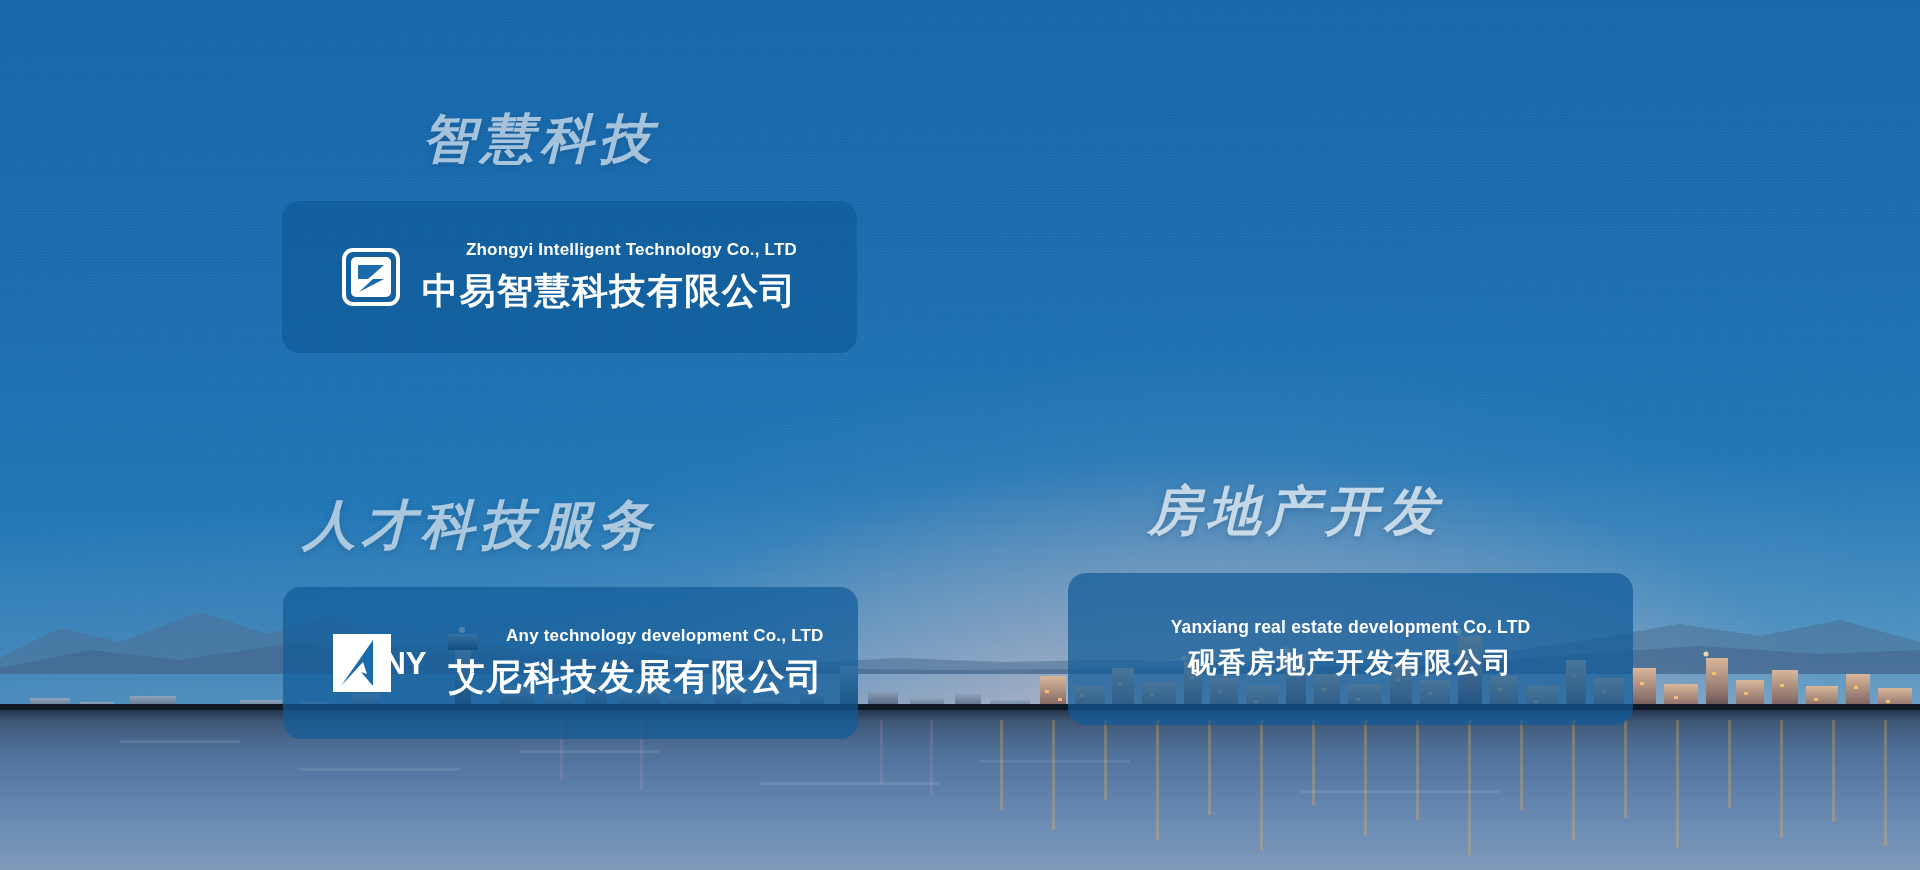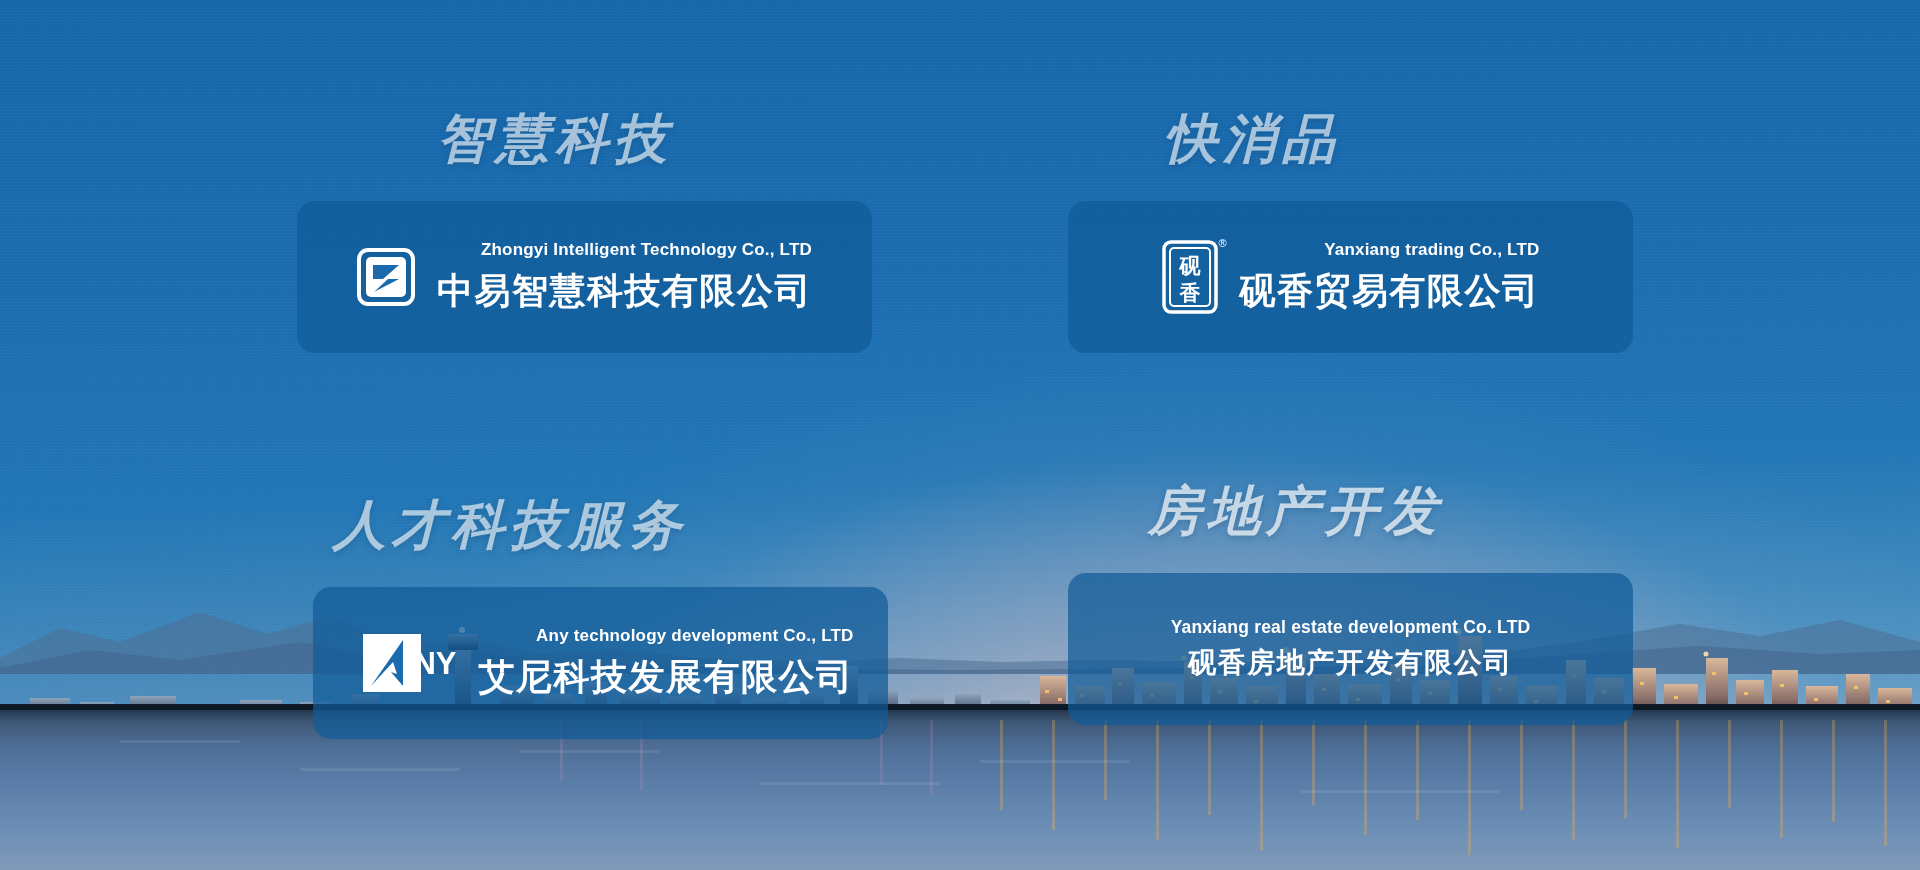"智慧科技" .q1 { left: 297px -> 282px }
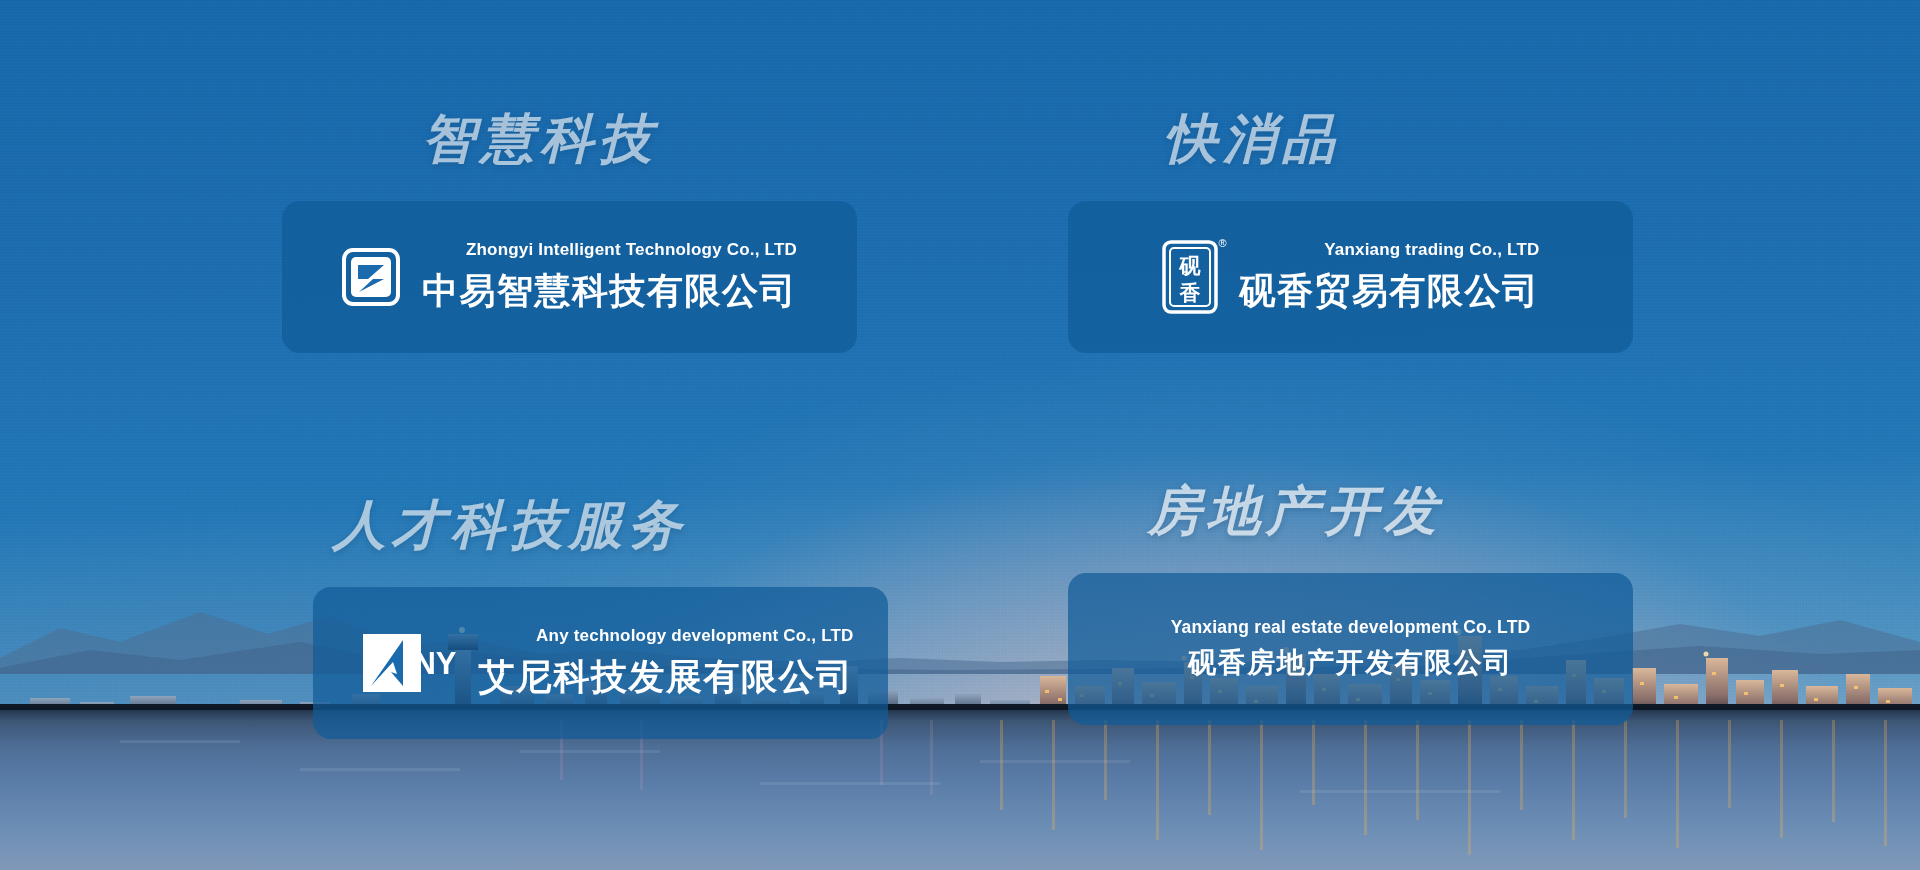"快消品" div.quad { html: <div> <div>快消品</div> <div> <span> <svg> <rect></rect> <rect></rect> <text>砚</text> <text>香</text> </svg> <span>®</span> </span> <span> <span>Yanxiang trading Co., LTD</span> <span>砚香贸易有限公司</span> </span> </div> </div> -> none }
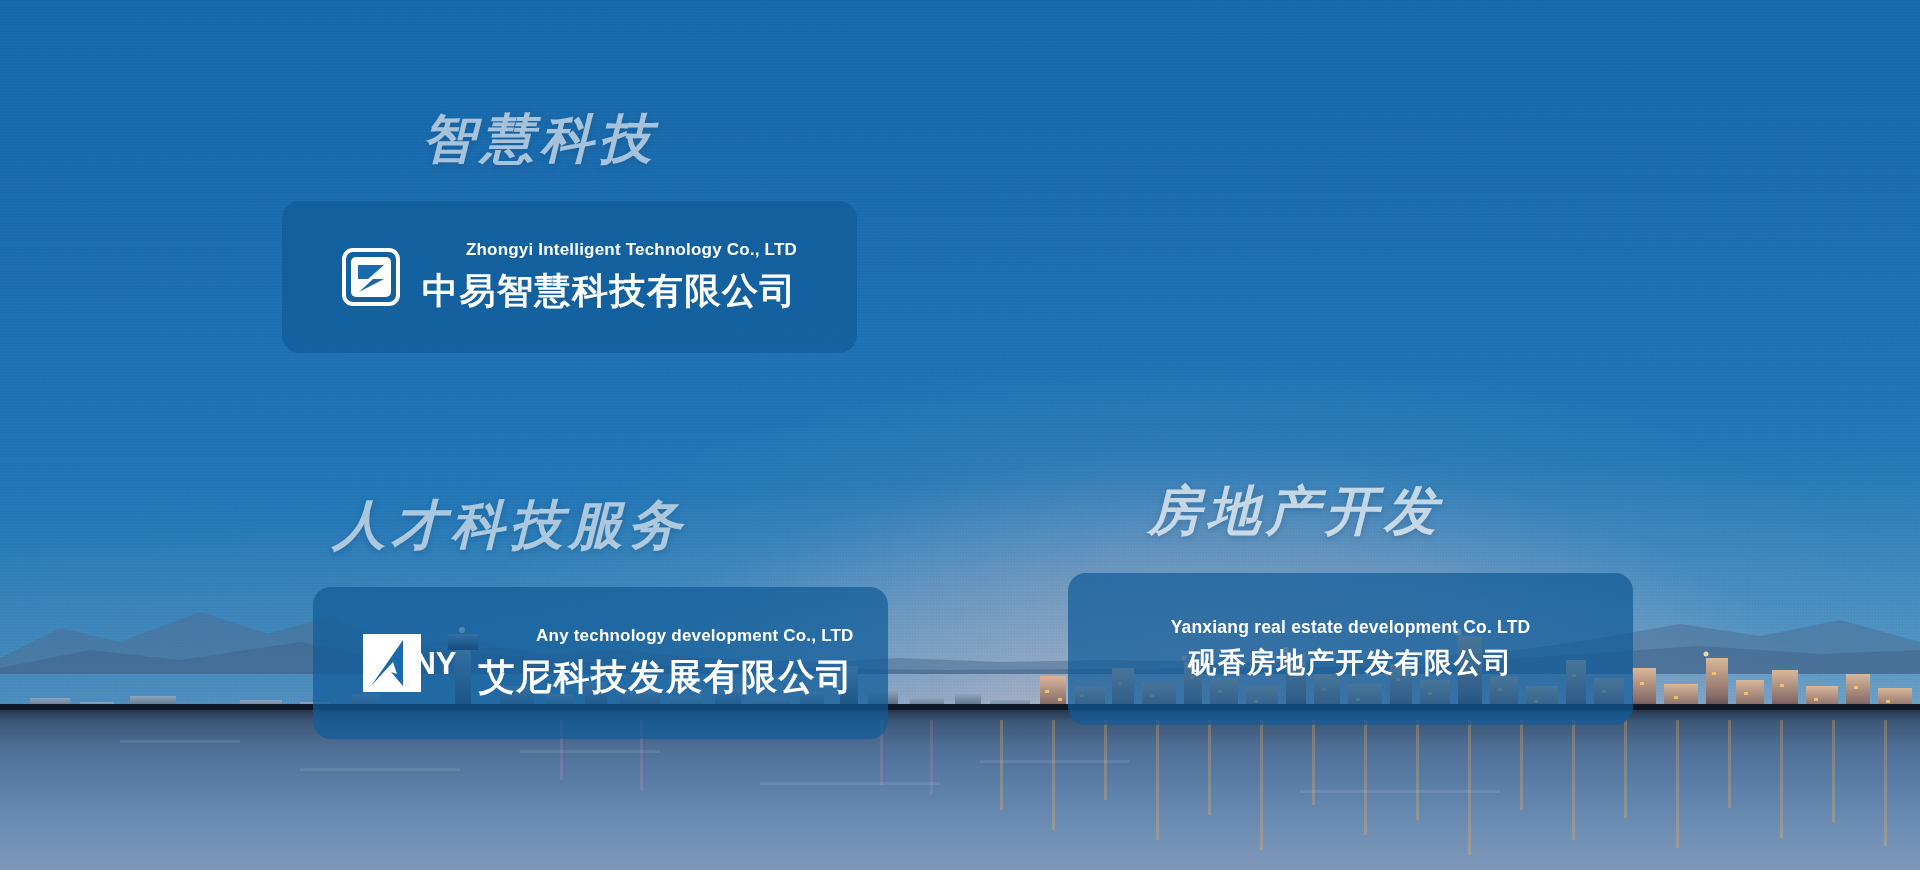"人才科技服务" .q3 { left: 313px -> 283px }
